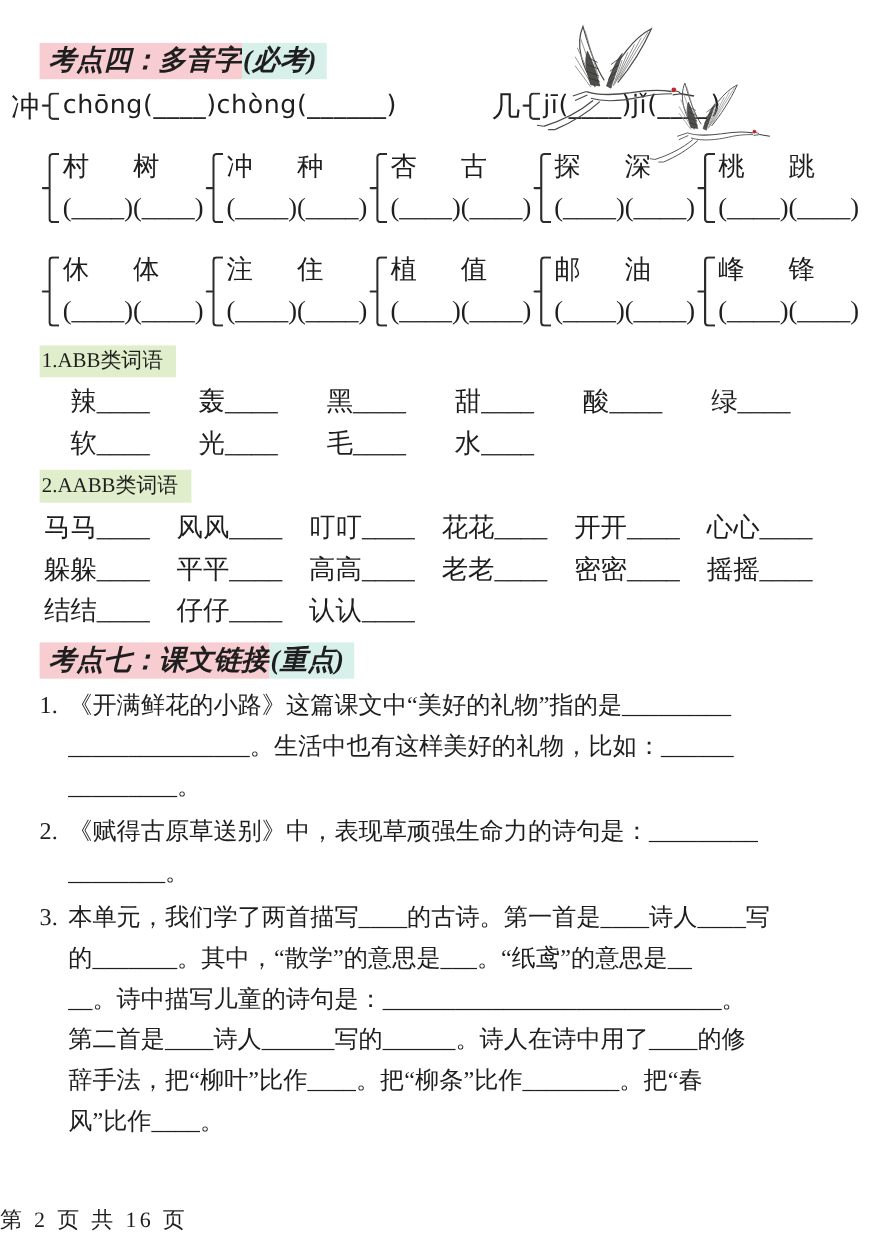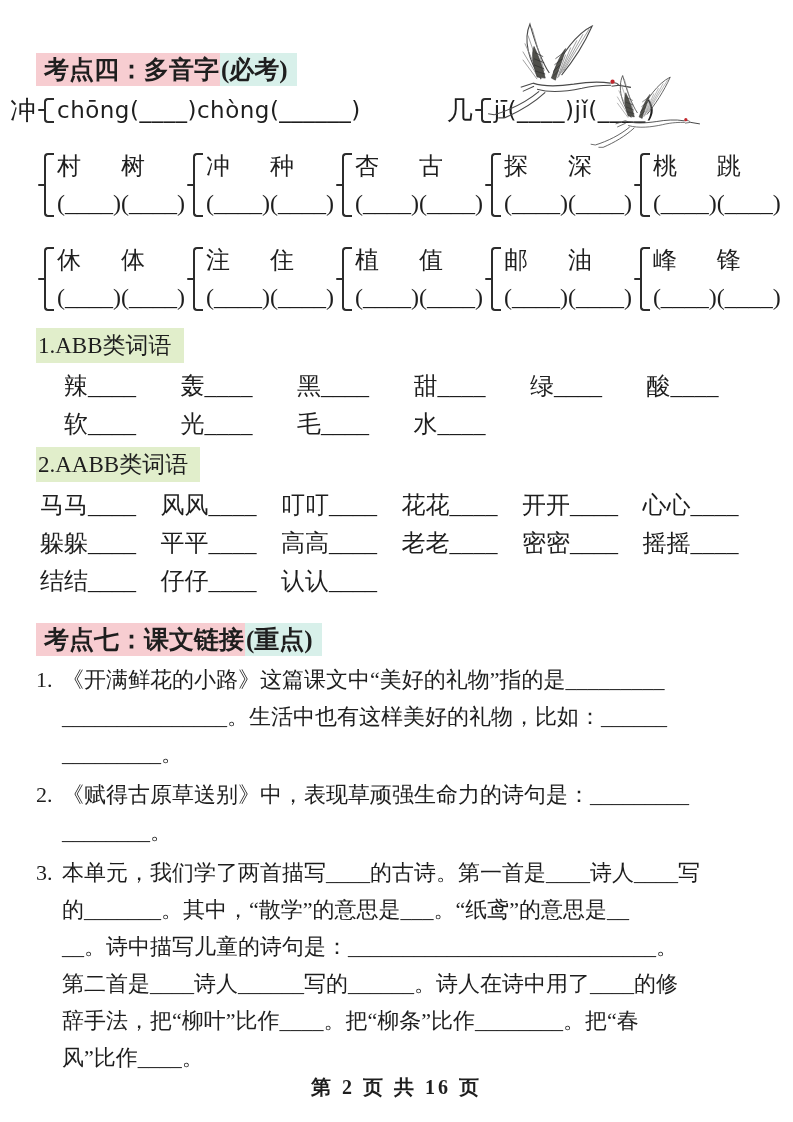"考点四：多音字(必考)" .sec-head { font-style: none -> italic; margin: 24px 0 6px -> 10px 0 6px }
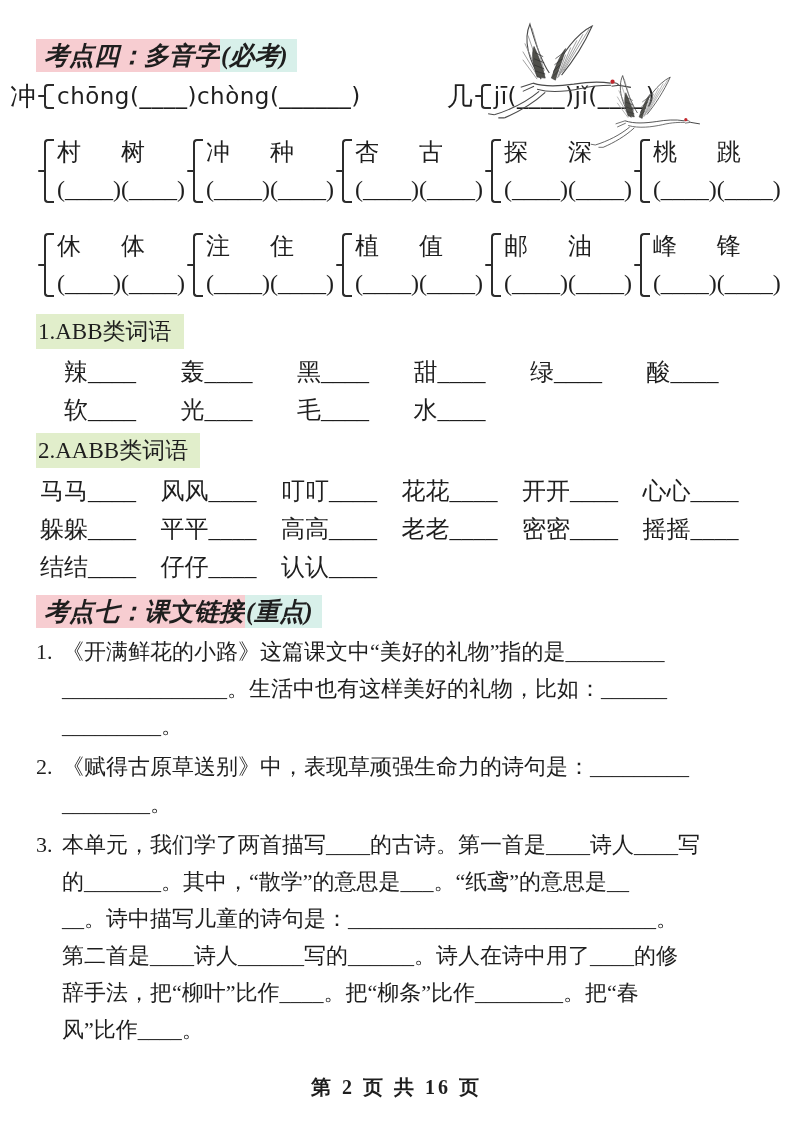"1.ABB类词语" .sub-label { font-size: 23px -> 19px }
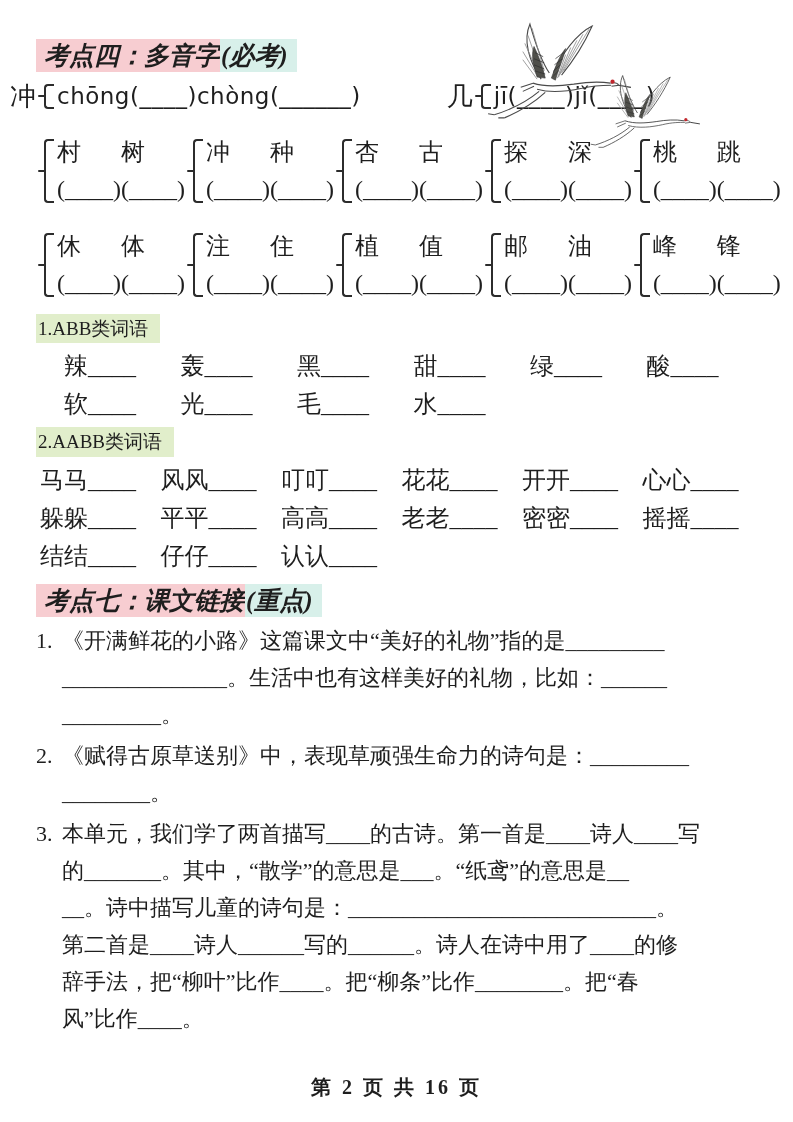"绿____" span { order: before "酸____" -> after "酸____" }
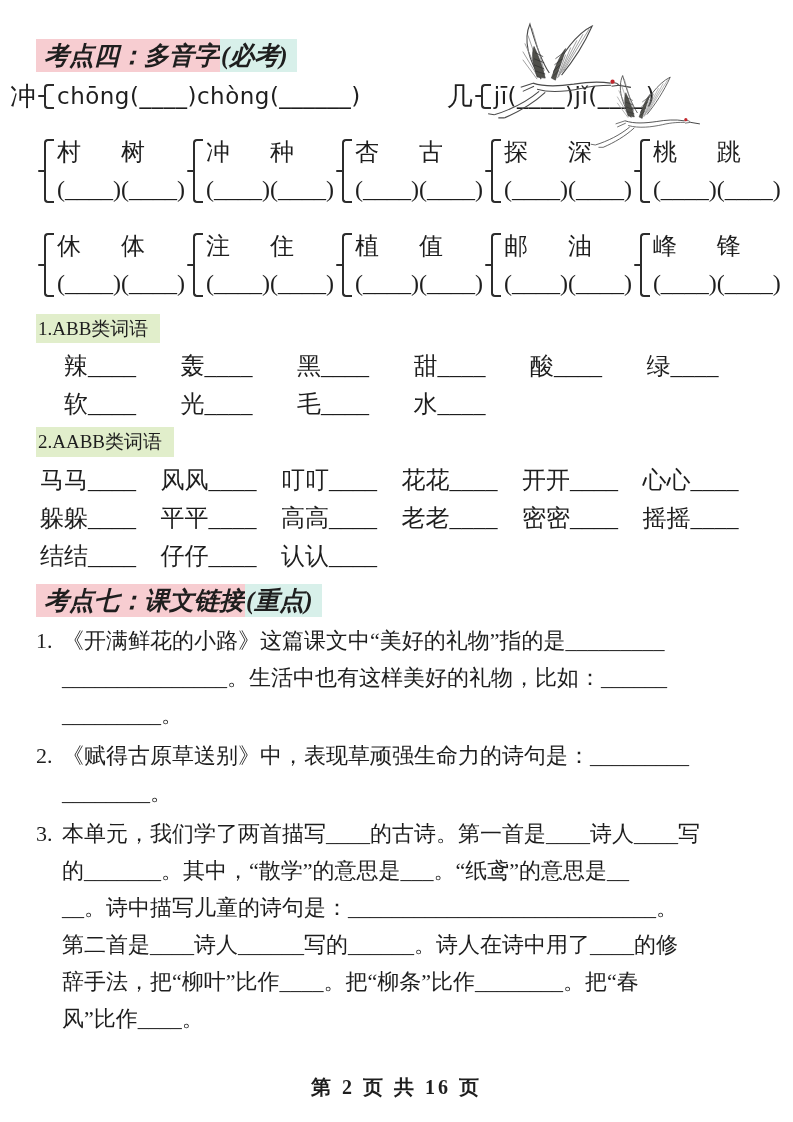"第 2 页 共 16" .footer { bottom: 21px -> 0; font-weight: 700 -> 400; text-align: center -> left }
